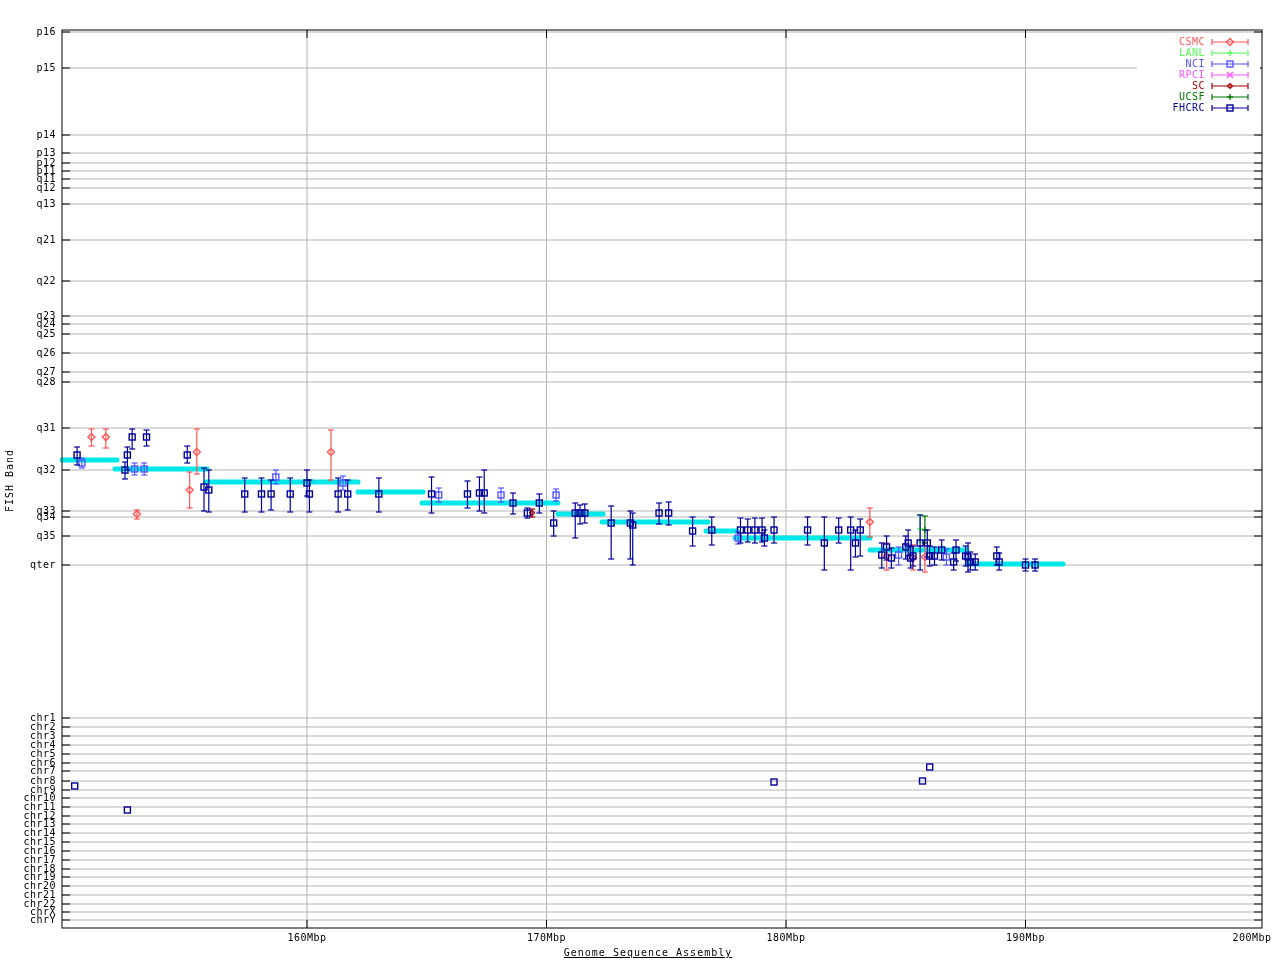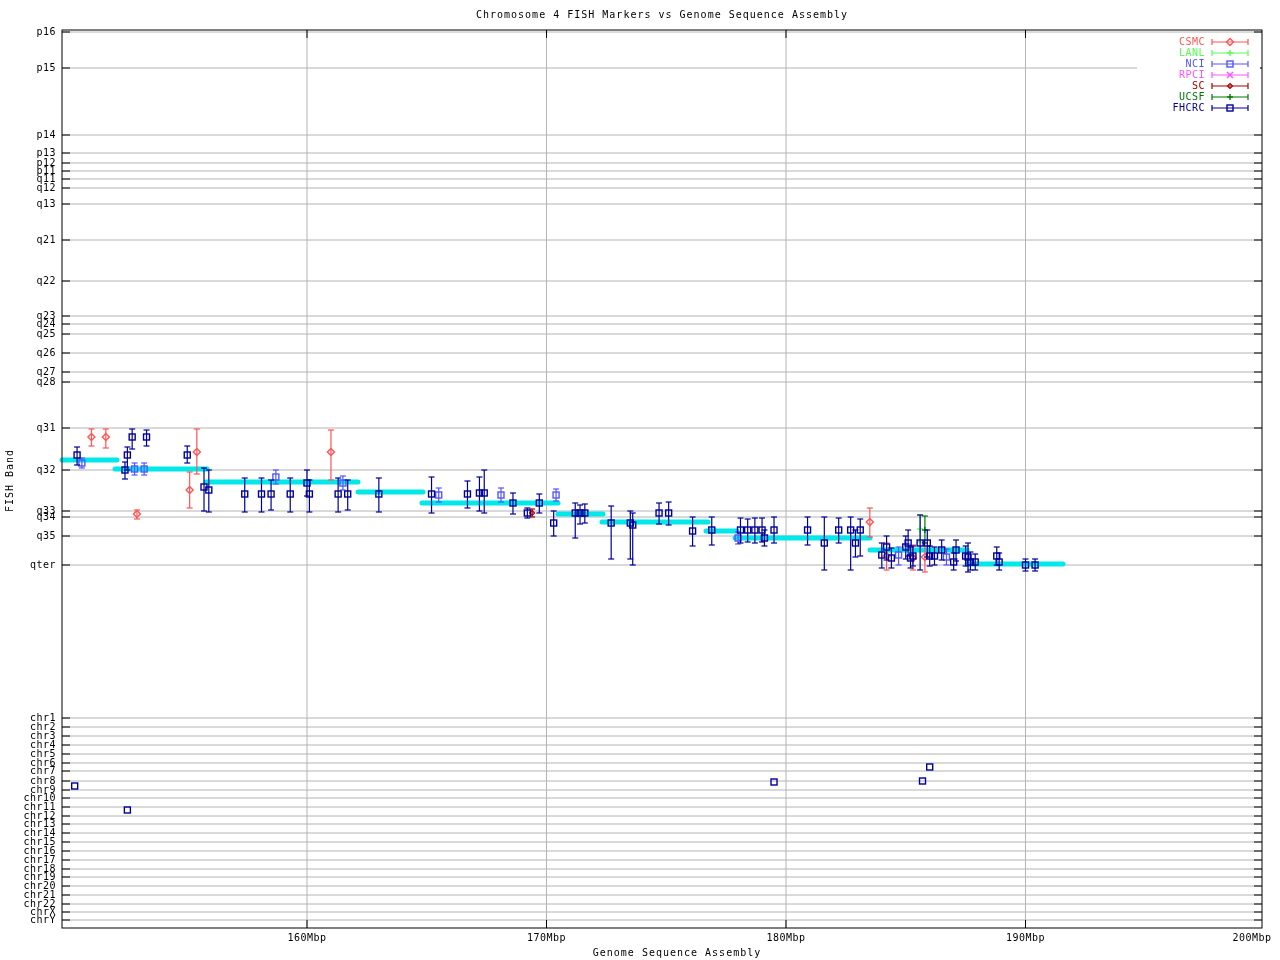"Chromosome 4 FISH Markers vs" div { html: <div>Chromosome 4 FISH Markers vs Genome Sequence Assembly</div> -> none }
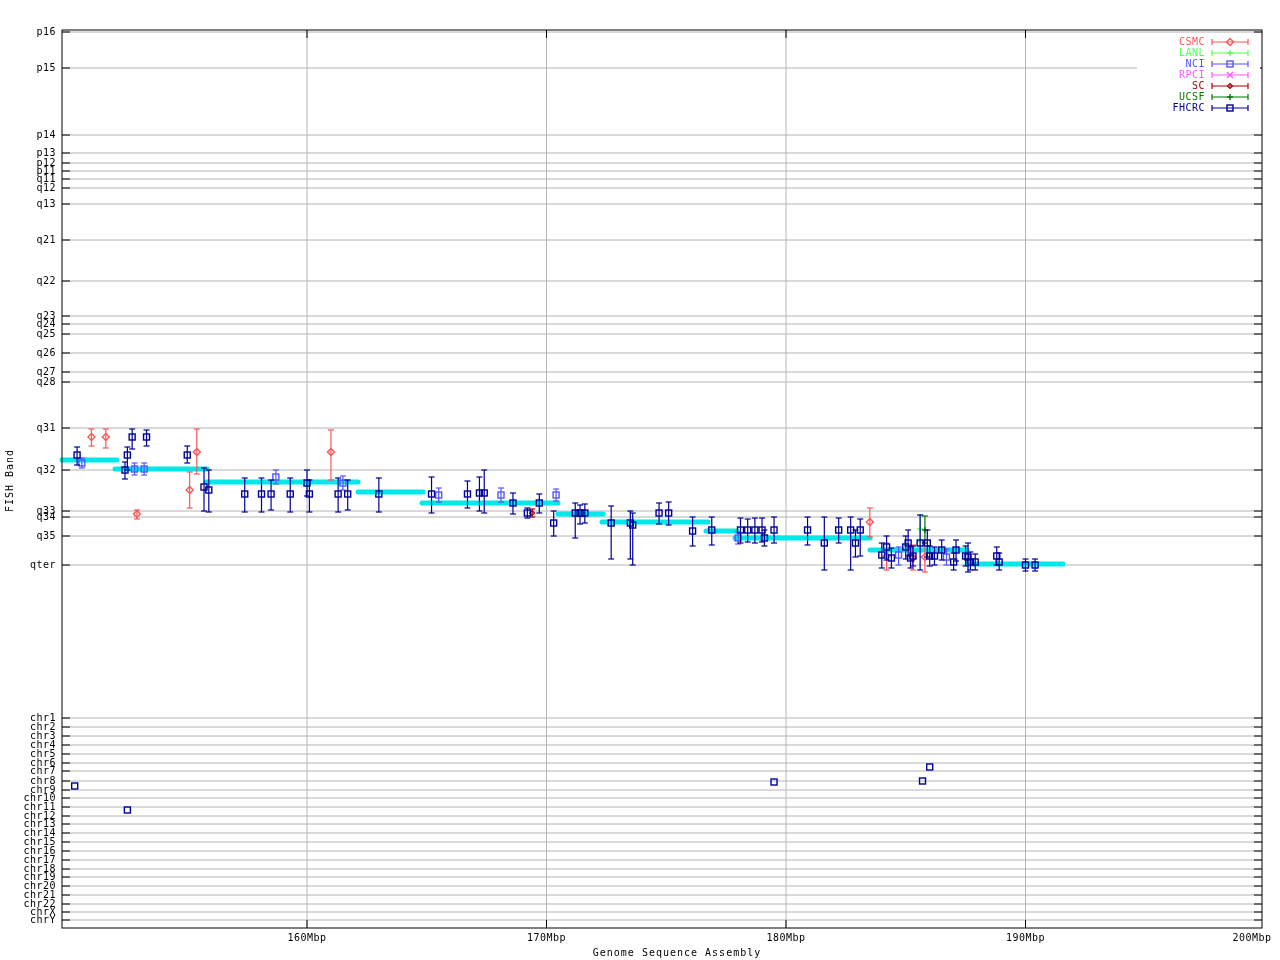"Genome Sequence Assembly" #xlabel { left: 77px -> 48px; text-decoration: none -> underline }
